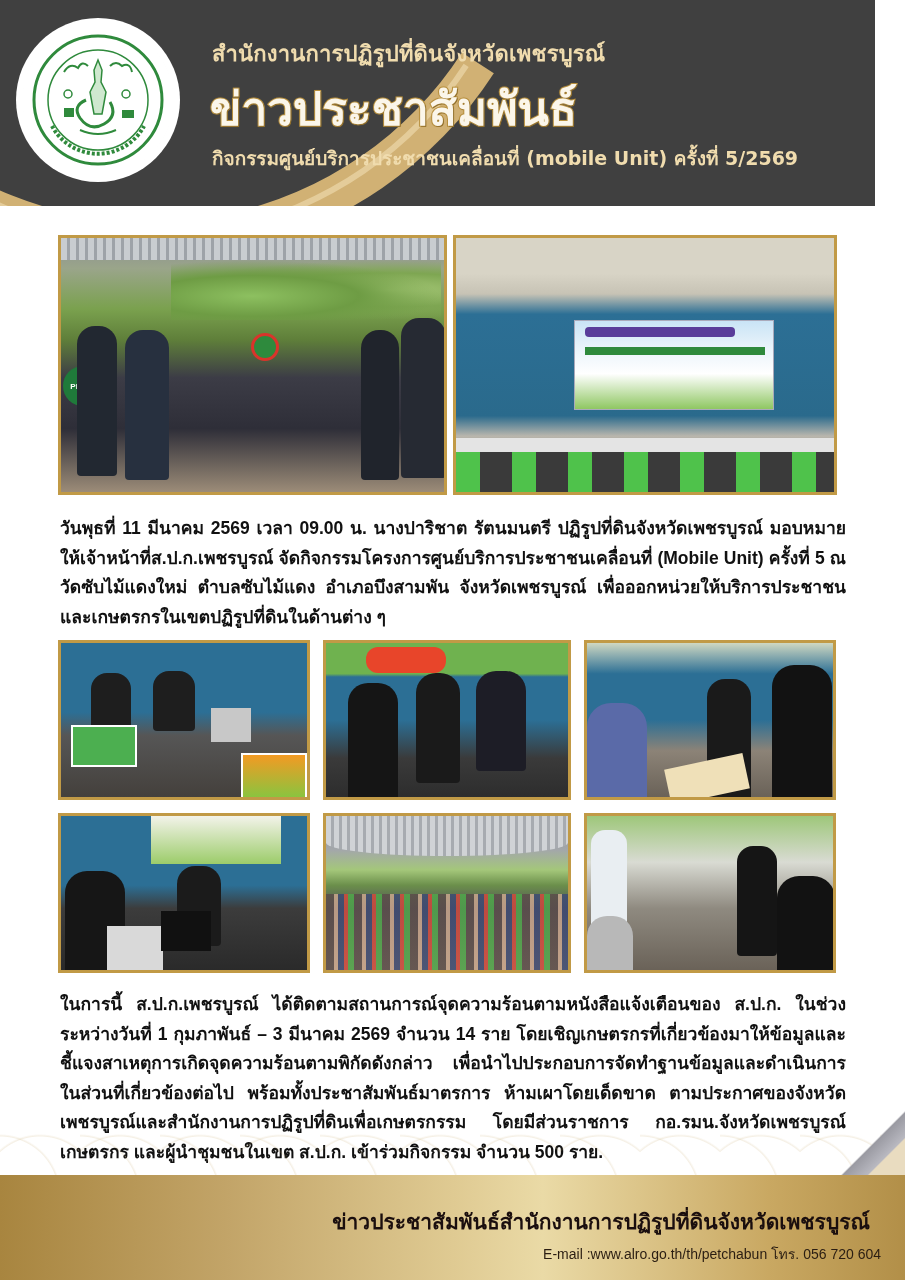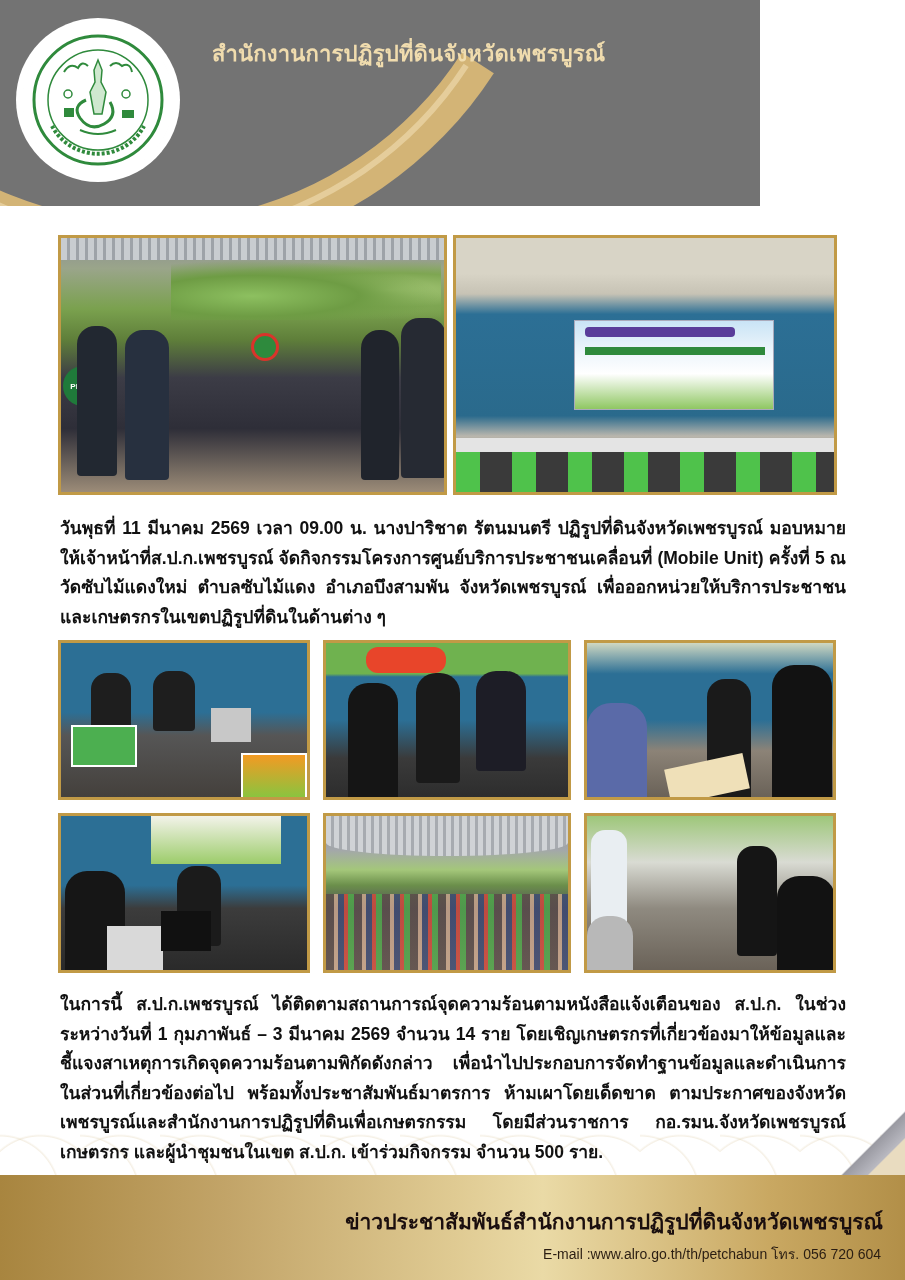"สำนักงานการปฏิรูปที่ดินจังหวัดเพชรบูรณ์" .header { background: #737373 -> #404040; width: 760px -> 875px }
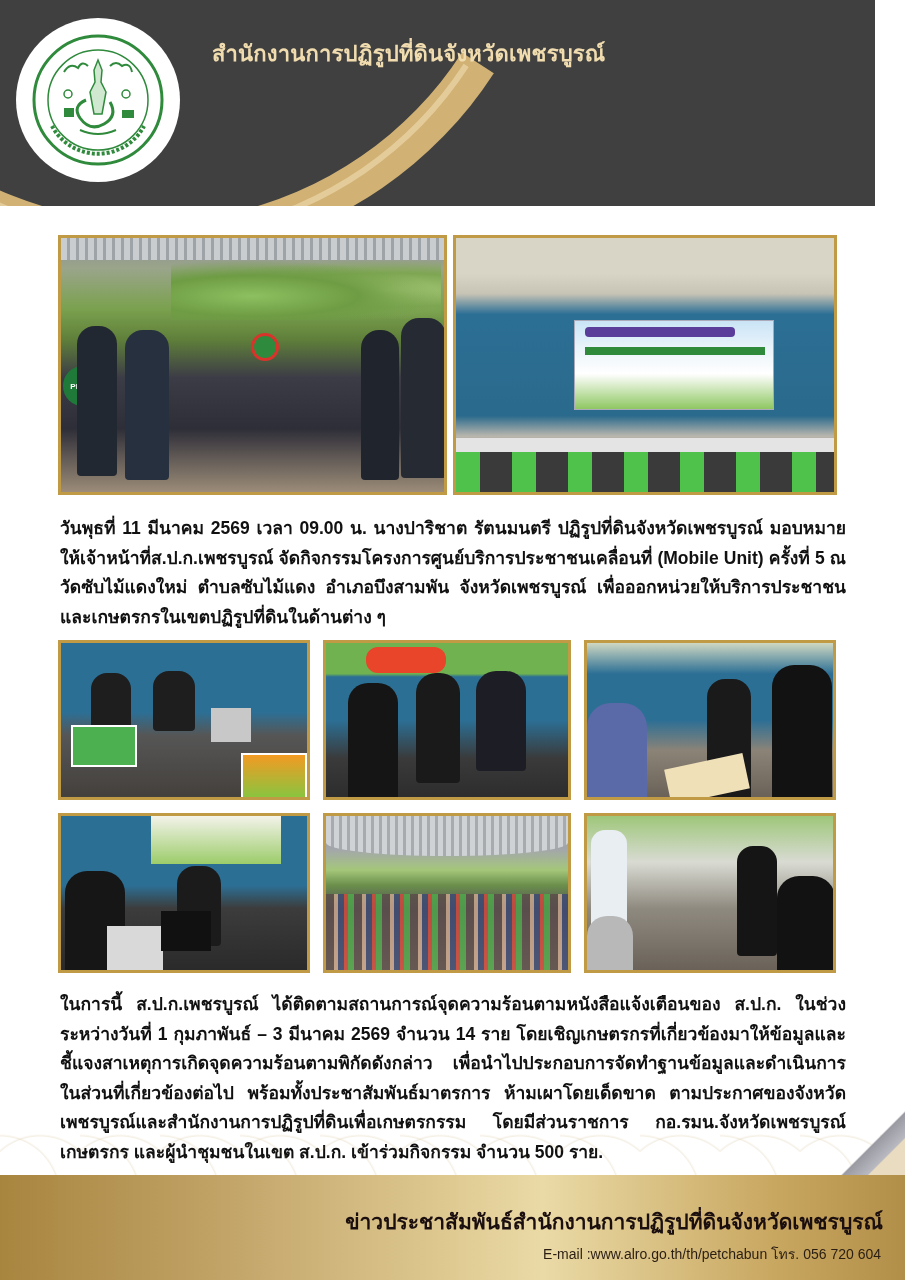"ข่าวประชาสัมพันธ์" div.main-title { html: none -> <div>ข่าวประชาสัมพันธ์</div> }
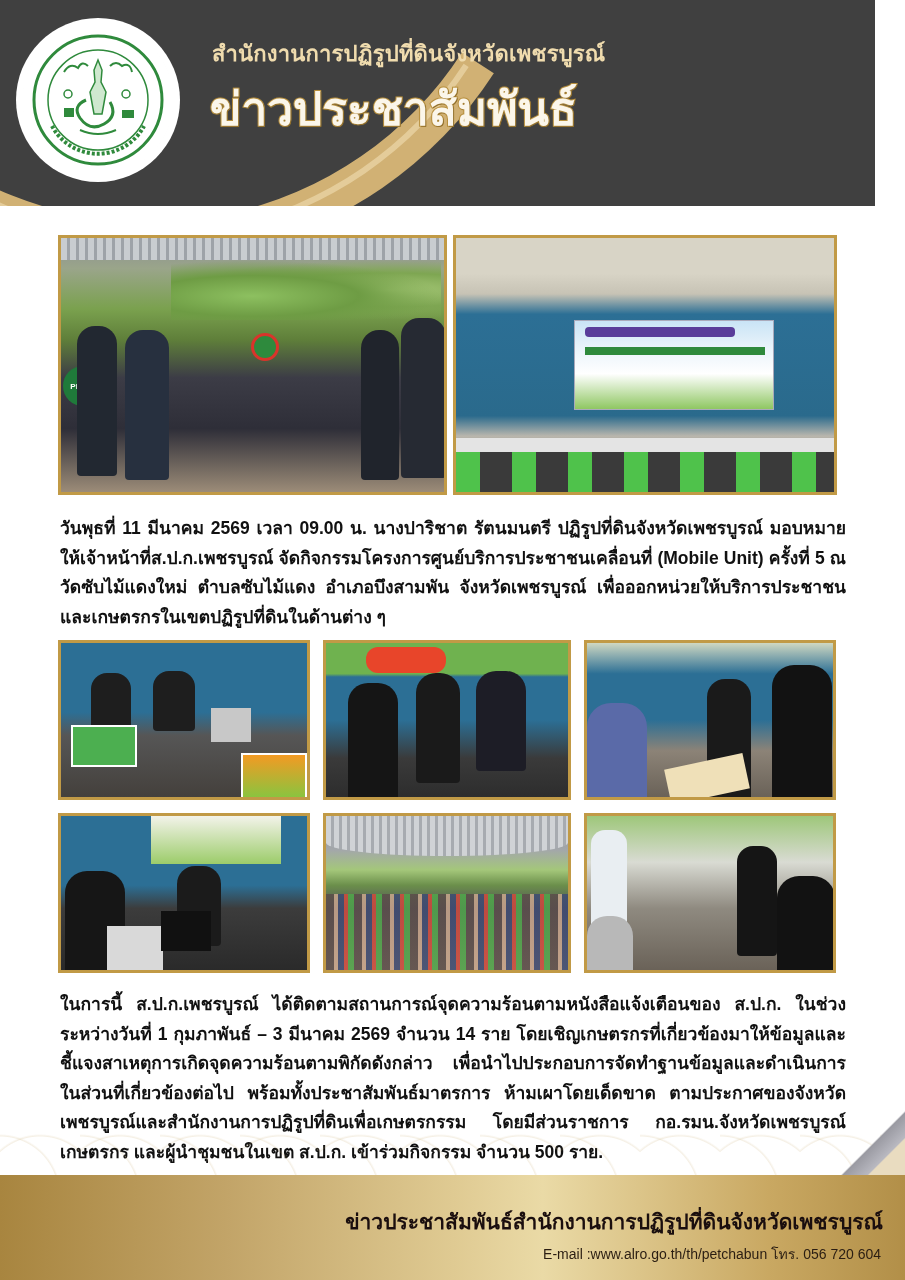"กิจกรรมศูนย์บริการประชาชนเคลื่อนที่" div.subtitle { html: none -> <div>กิจกรรมศูนย์บริการประชาชนเคลื่อนที่ (mobile Unit) ครั้งที่ 5/2569</div> }
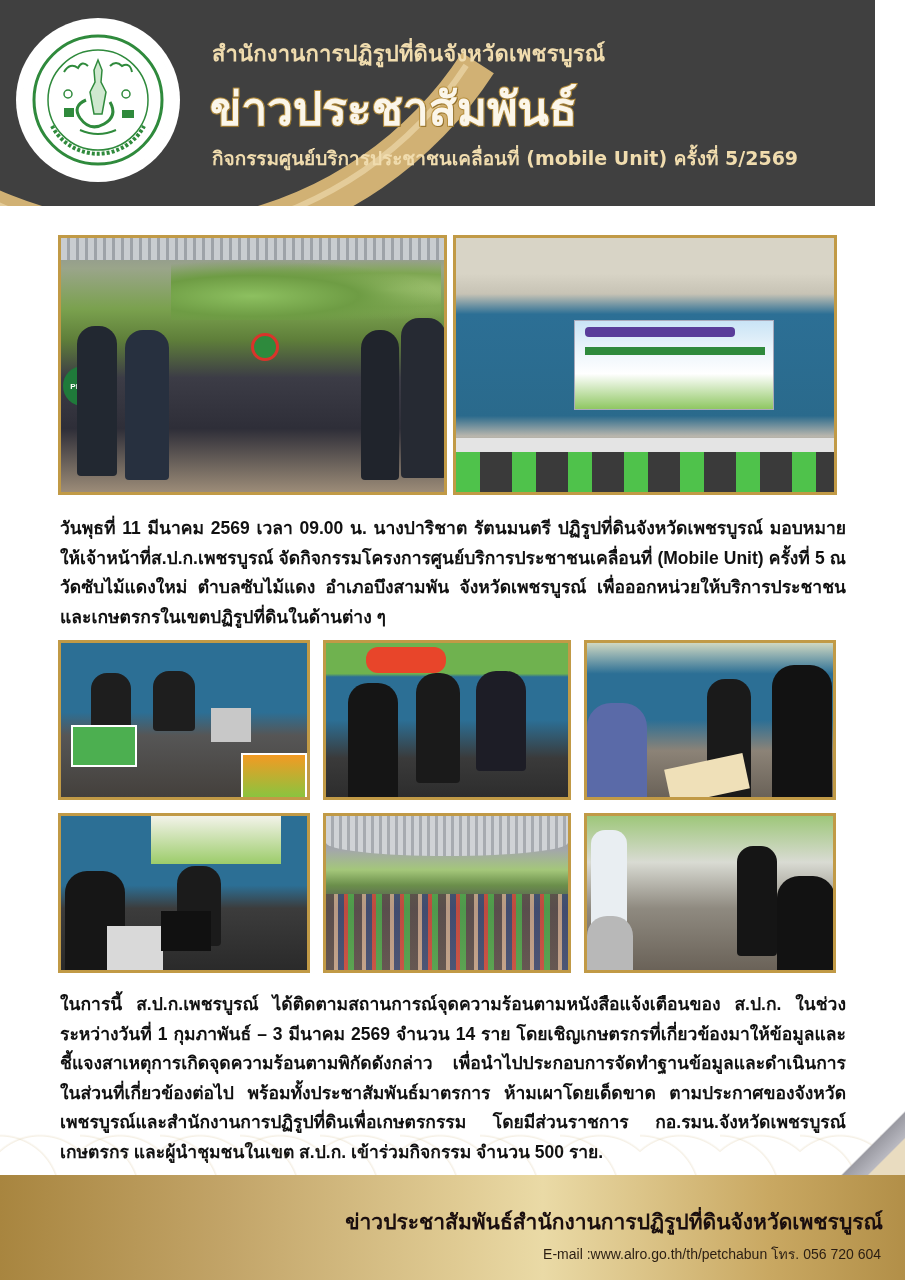"ข่าวประชาสัมพันธ์สำนักงานการปฏิรูปที่ดิน" .footer .f-title { right: 22px -> 35px }
